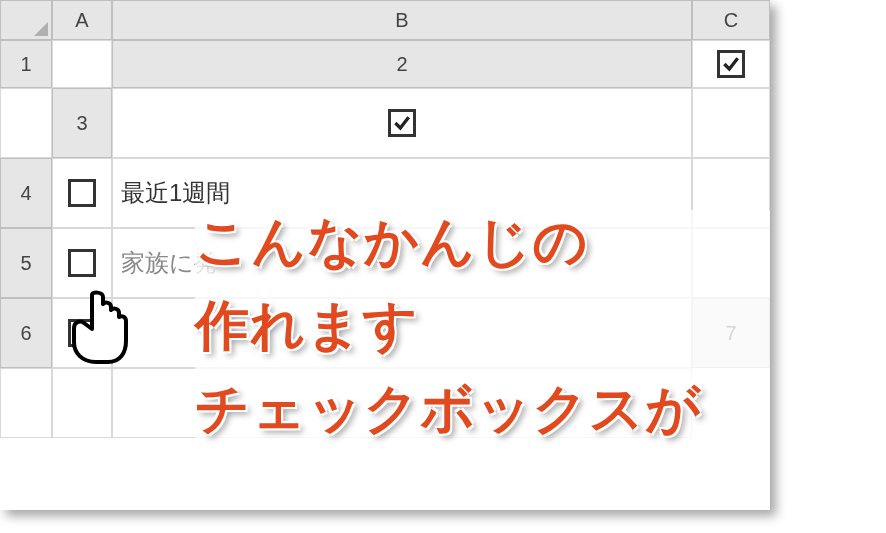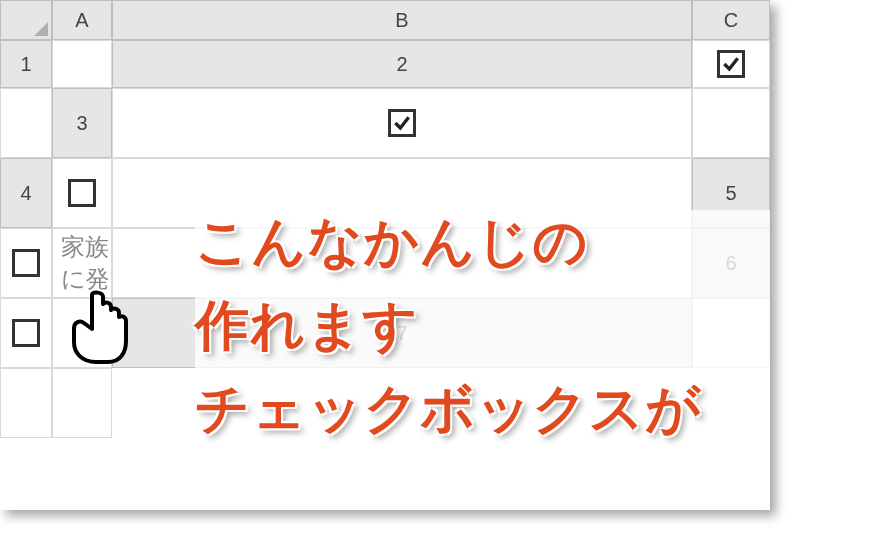"最近1週間" div.cell { html: none -> <div> <span>最近1週間</span> </div> }
